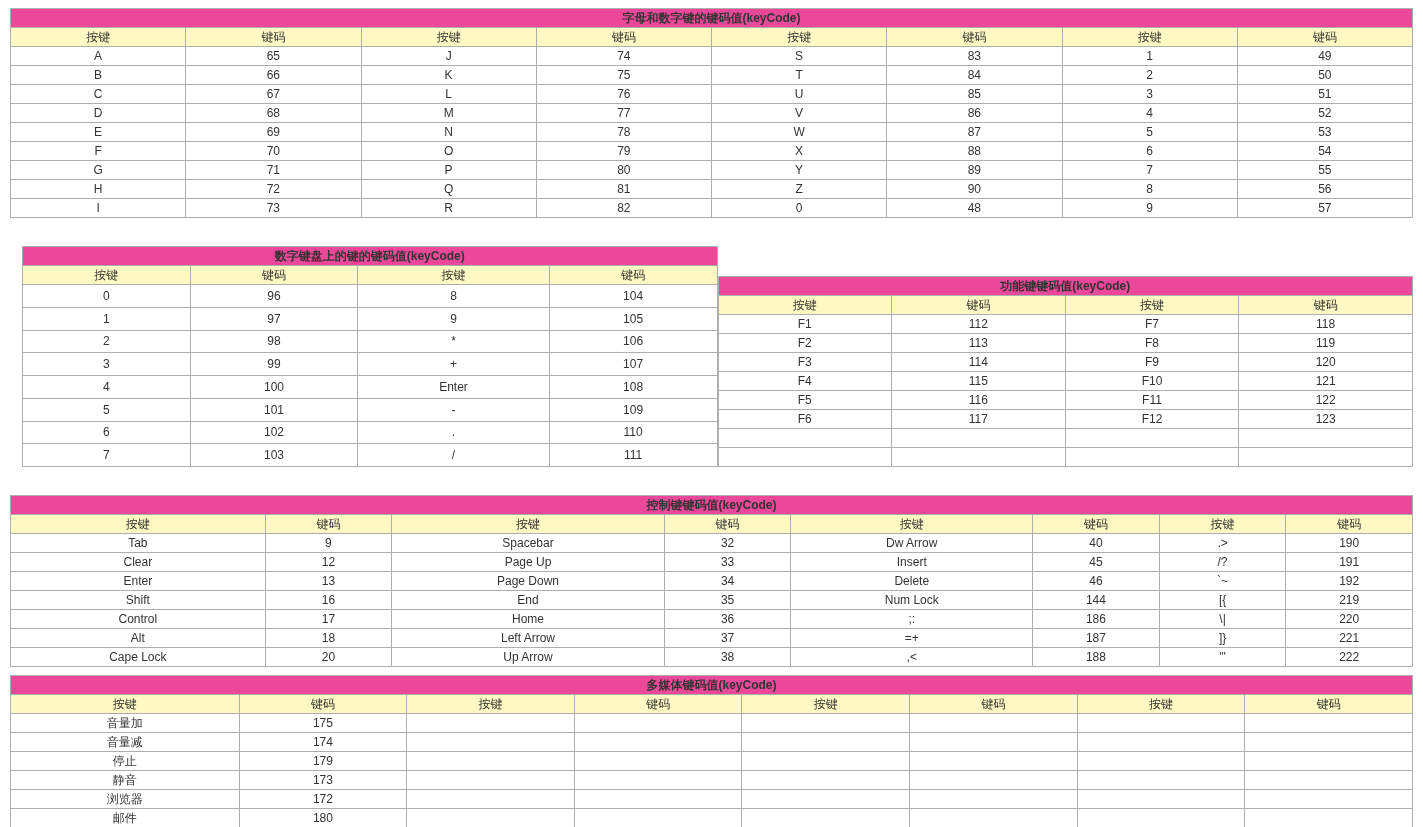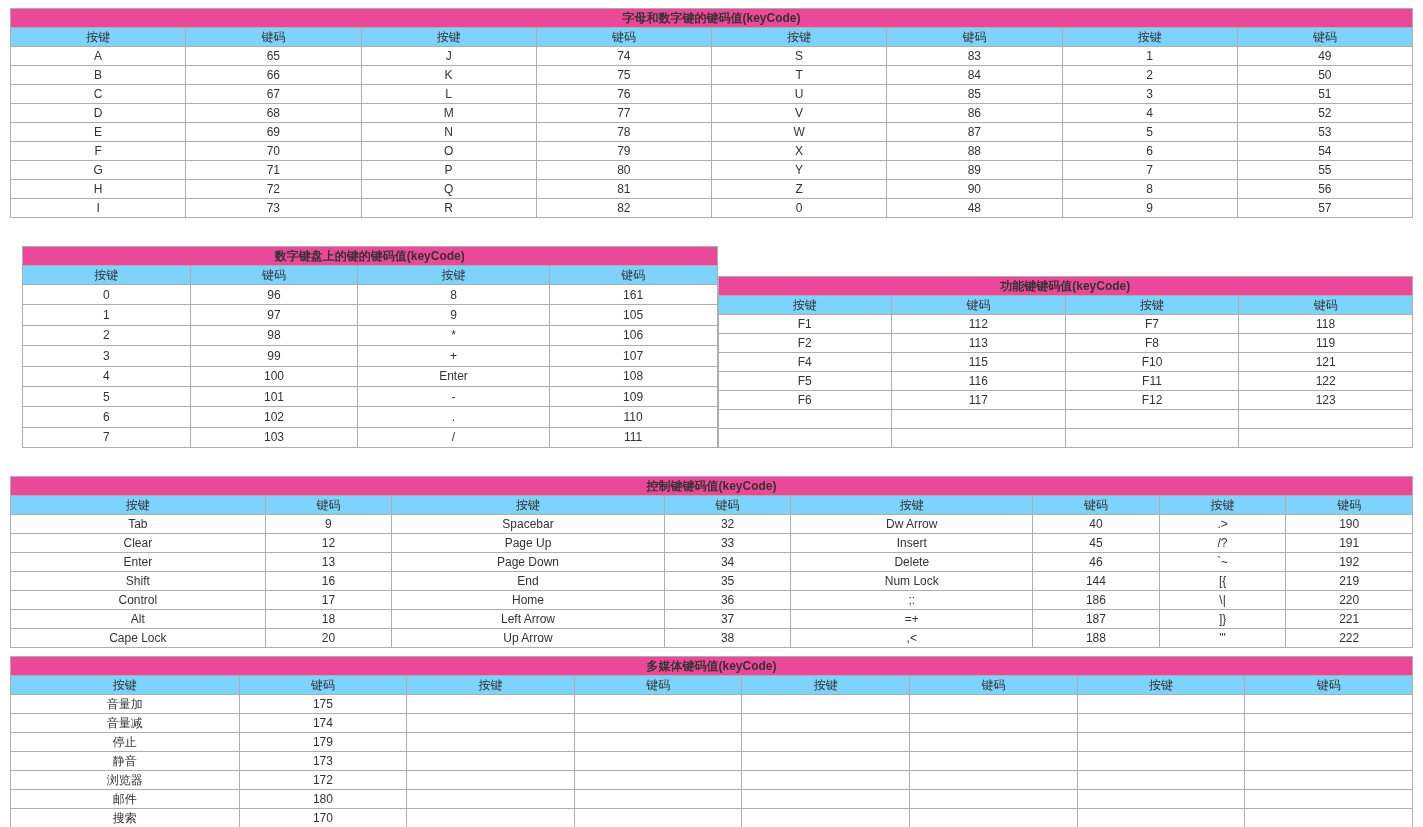"按键" th.header-cell { background: #7dd3fc -> #fef9c3 }
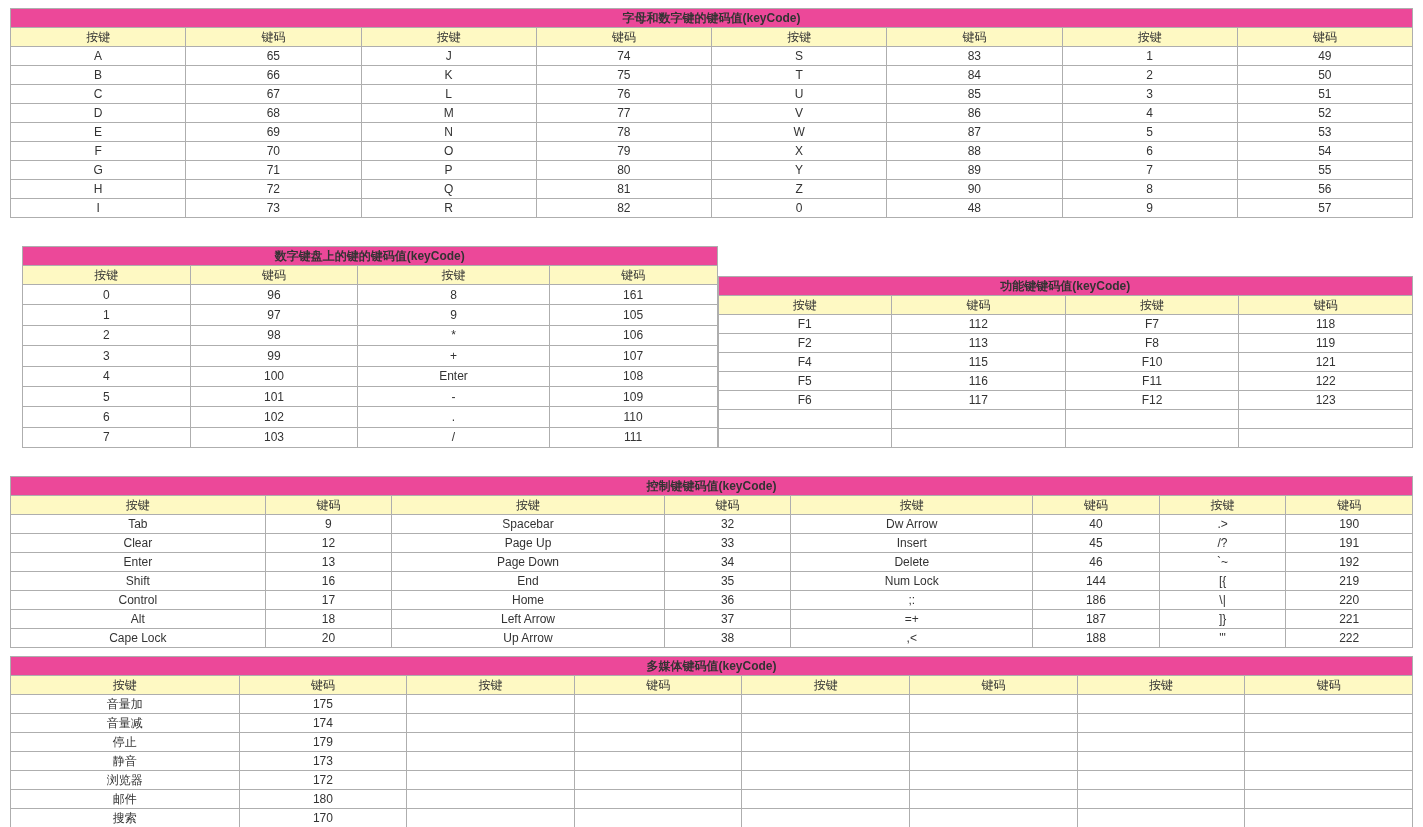"161" td { text: 161 -> 104 }
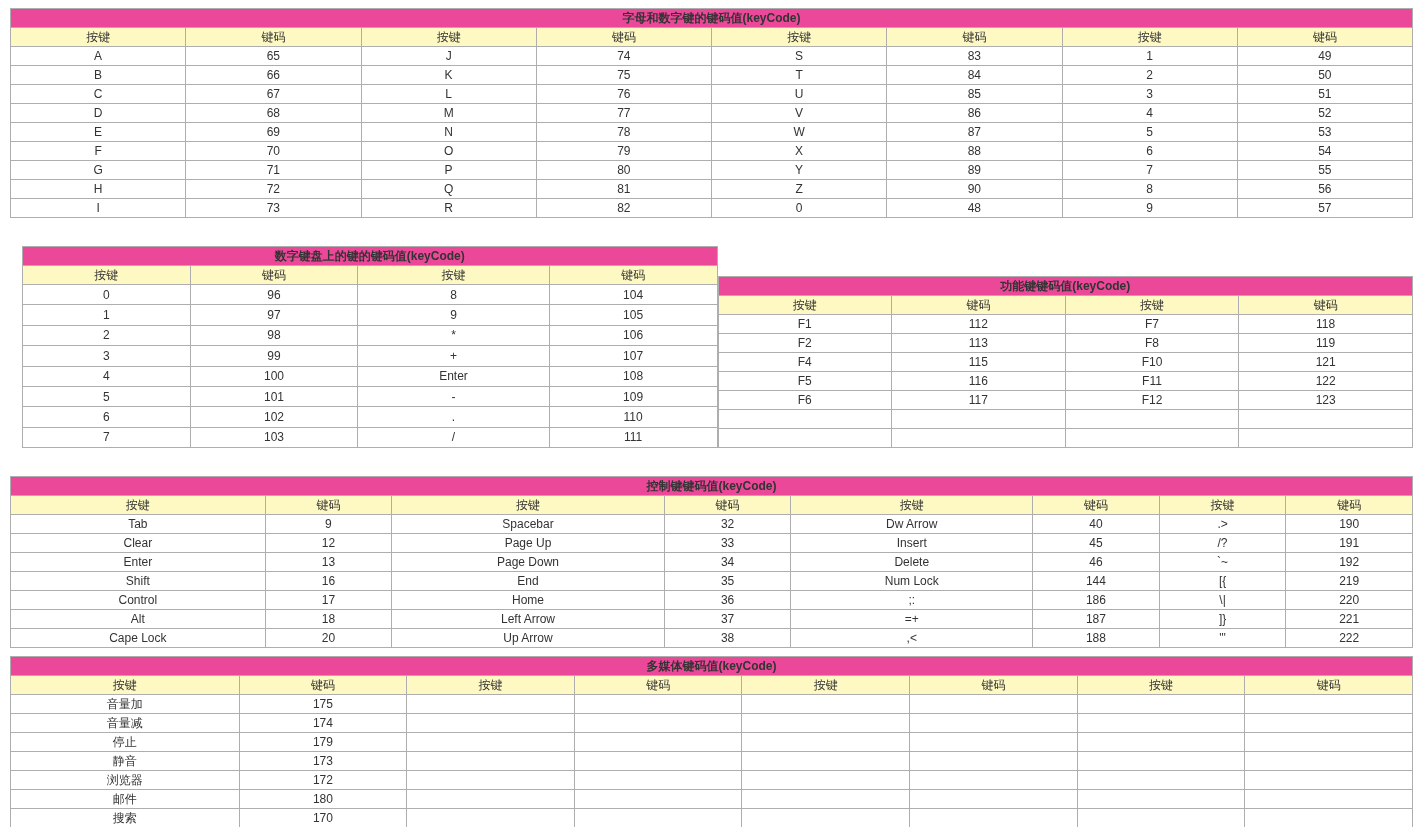"F3" tr { html: none -> <tr> <td>F3</td> <td>114</td> <td>F9</td> <td>120</td> </tr> }
